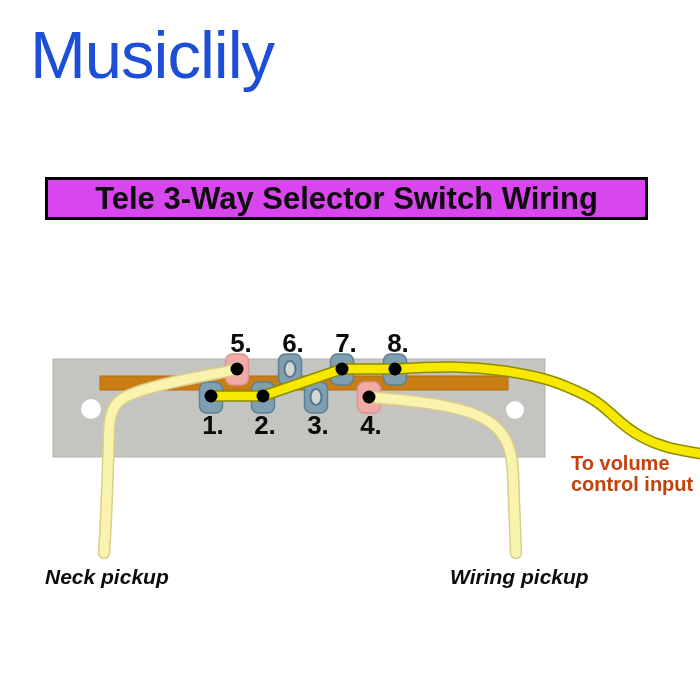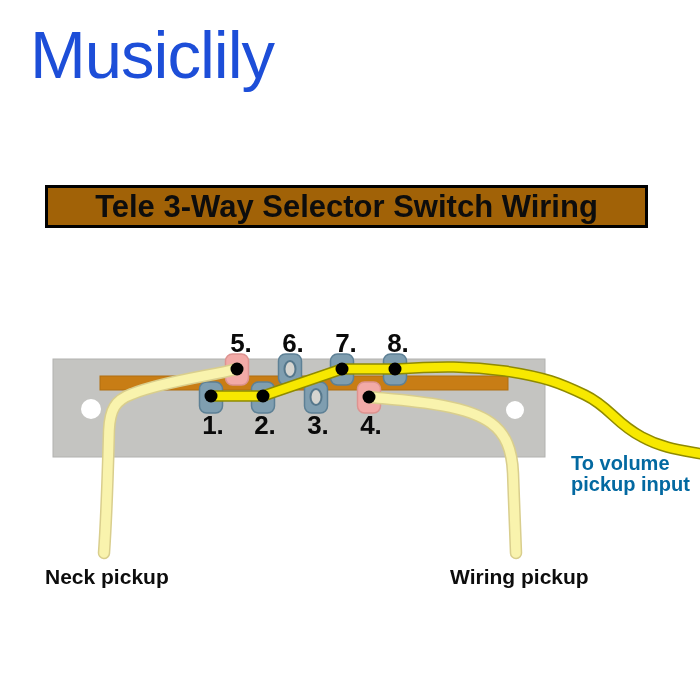"Tele 3-Way Selector Switch Wiring" .title-box { background: #a16207 -> #d946ef; margin-top: 8px -> none }
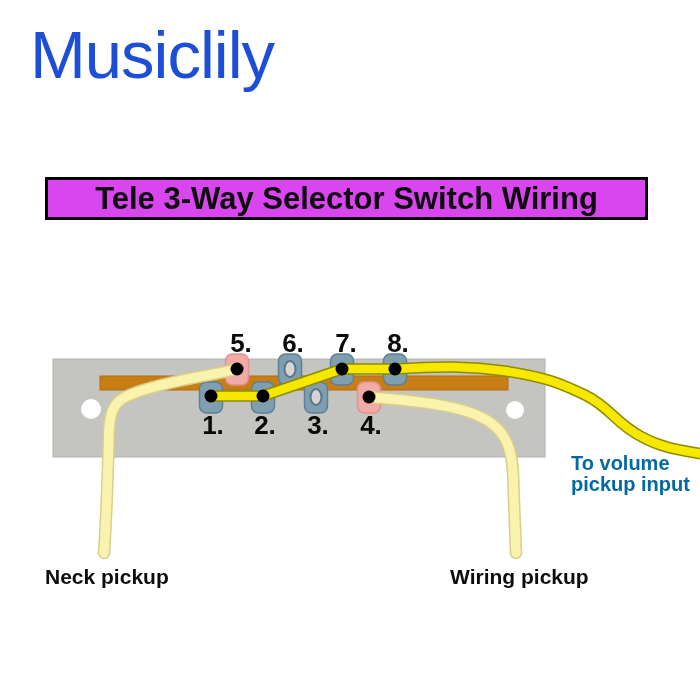"To volume" .volume-label { color: #0369a1 -> #c2410c }
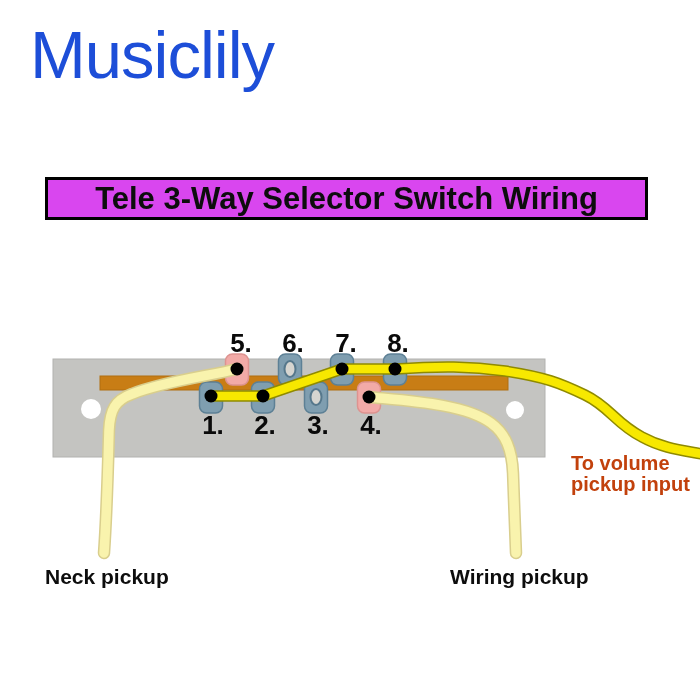"pickup input" div { text: pickup -> control }
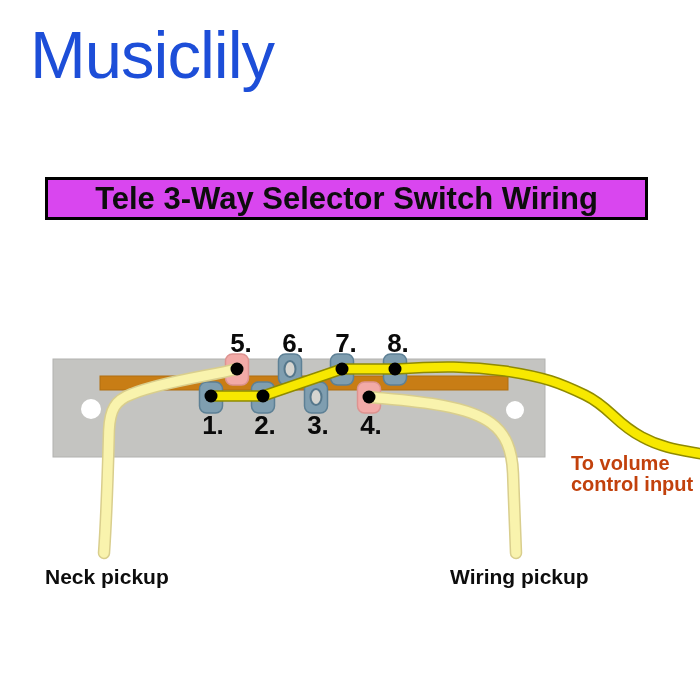"Neck pickup" .txt-label { font-style: none -> italic }
